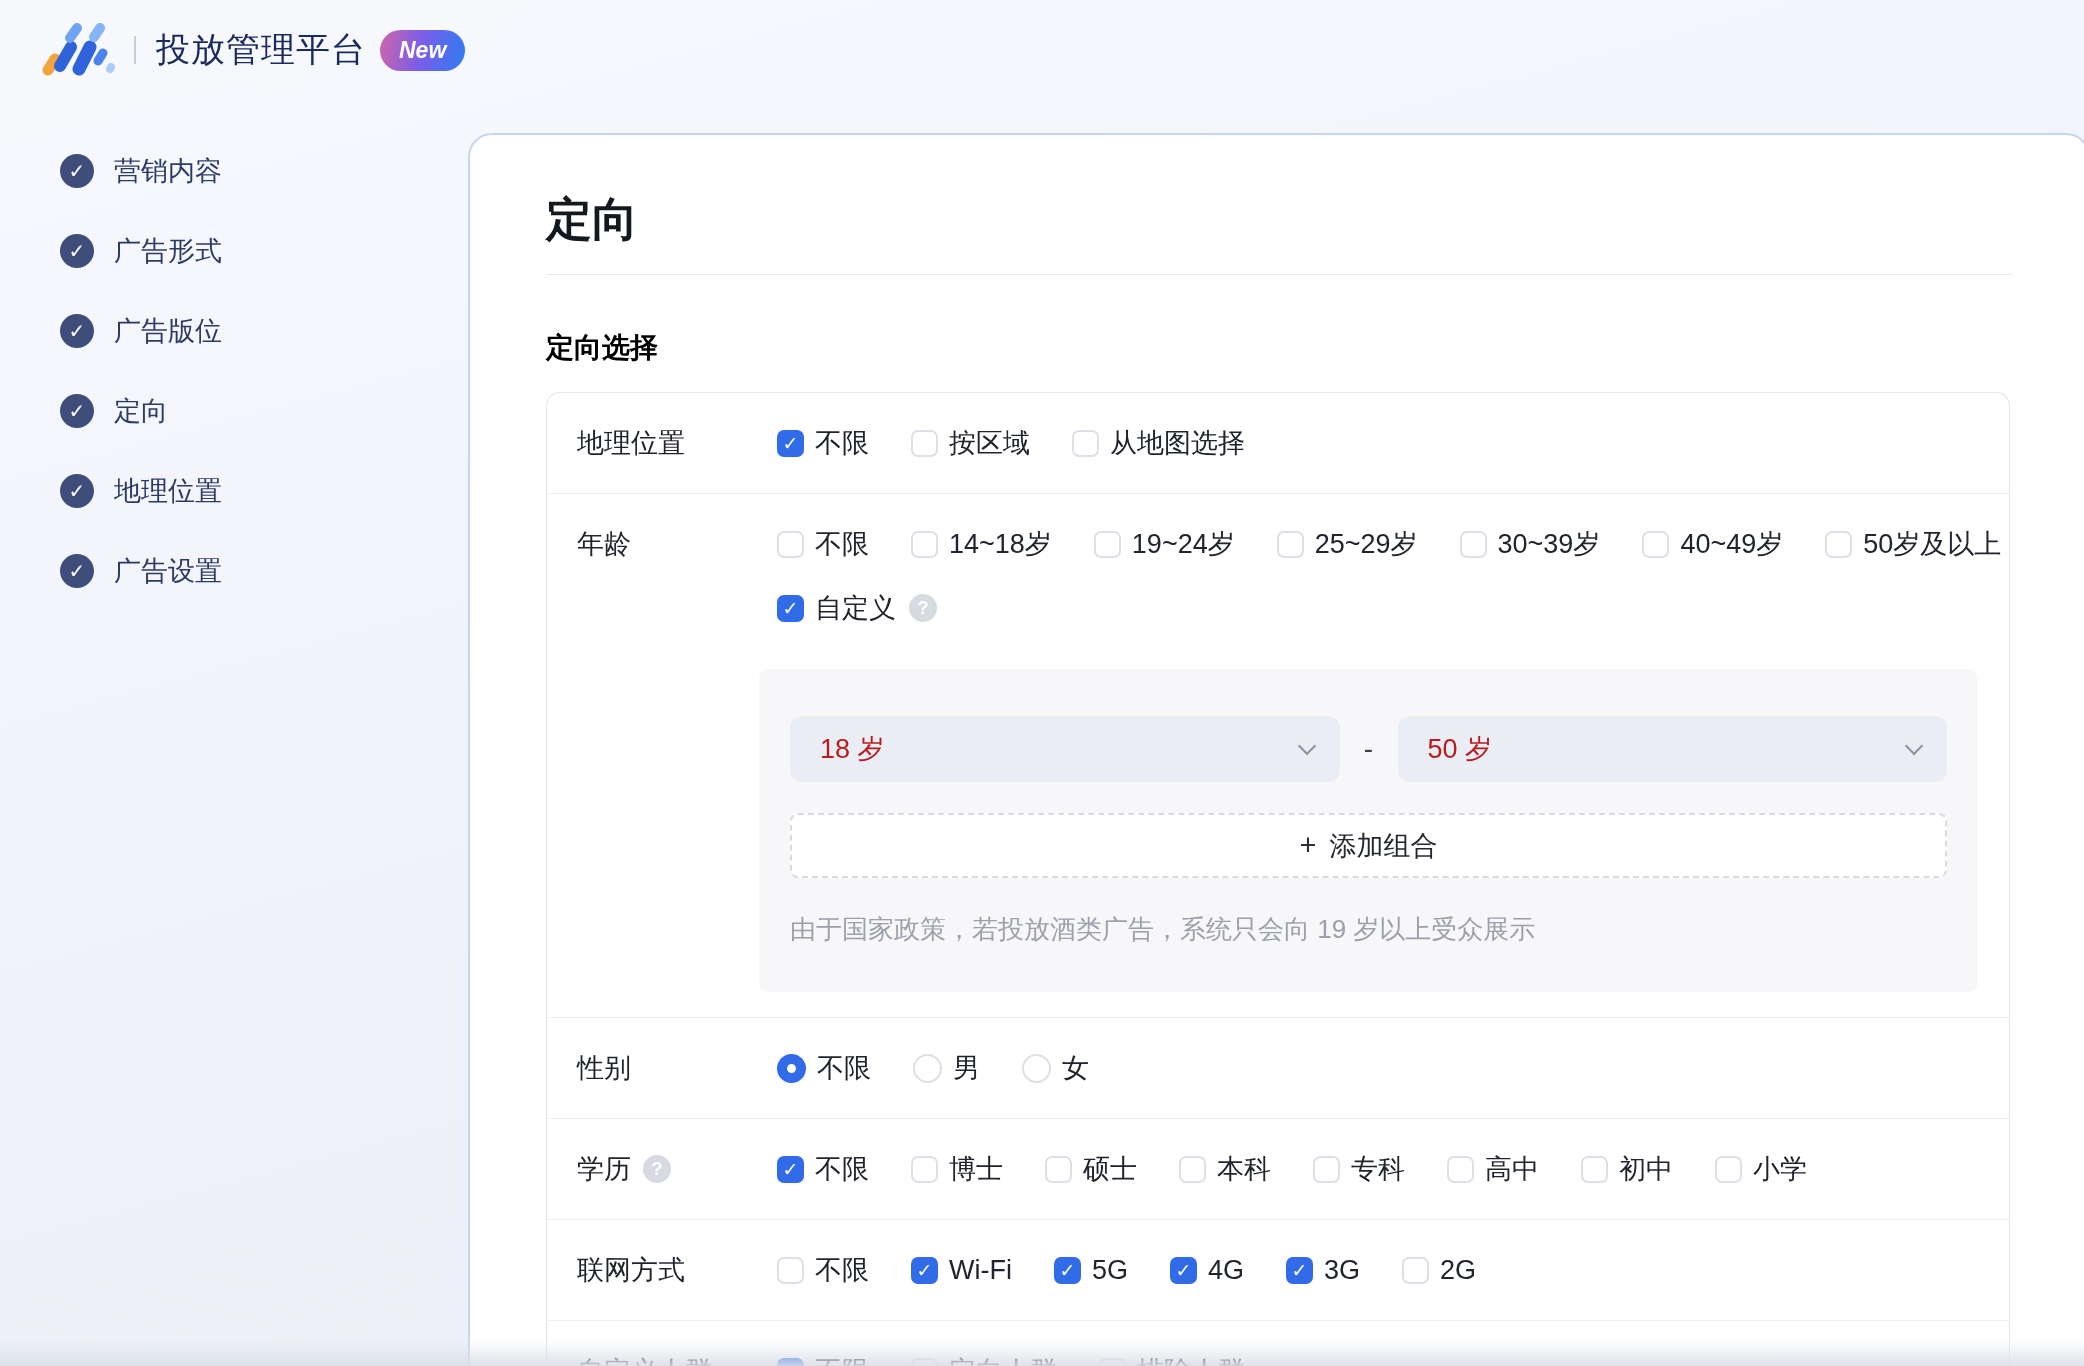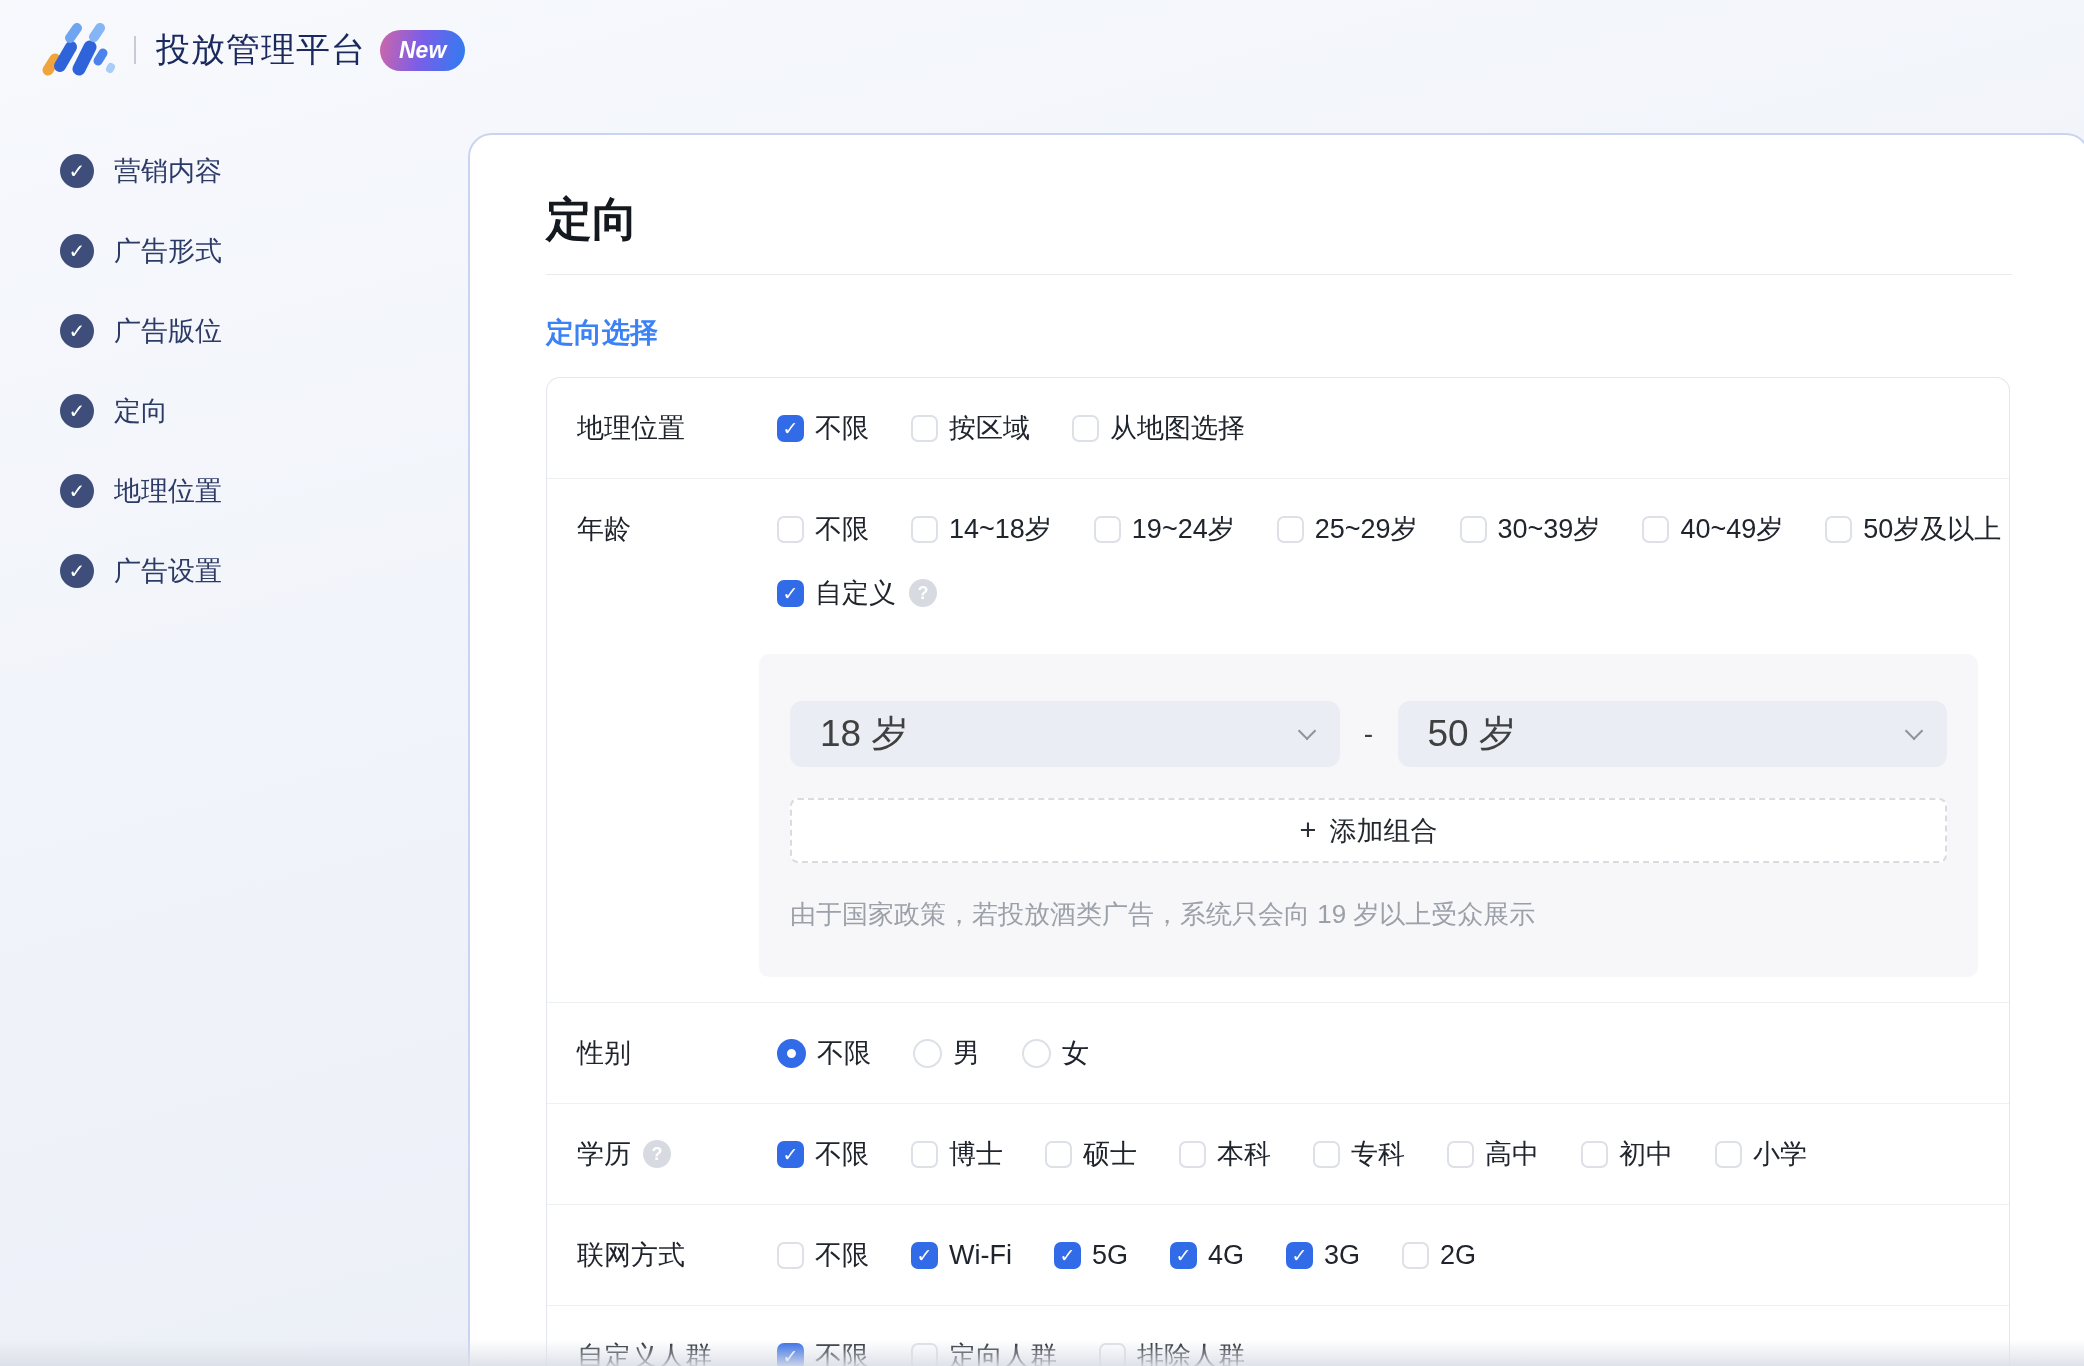"定向选择" .section-label { color: #3b82f6 -> #000000; margin-top: 39px -> 54px }
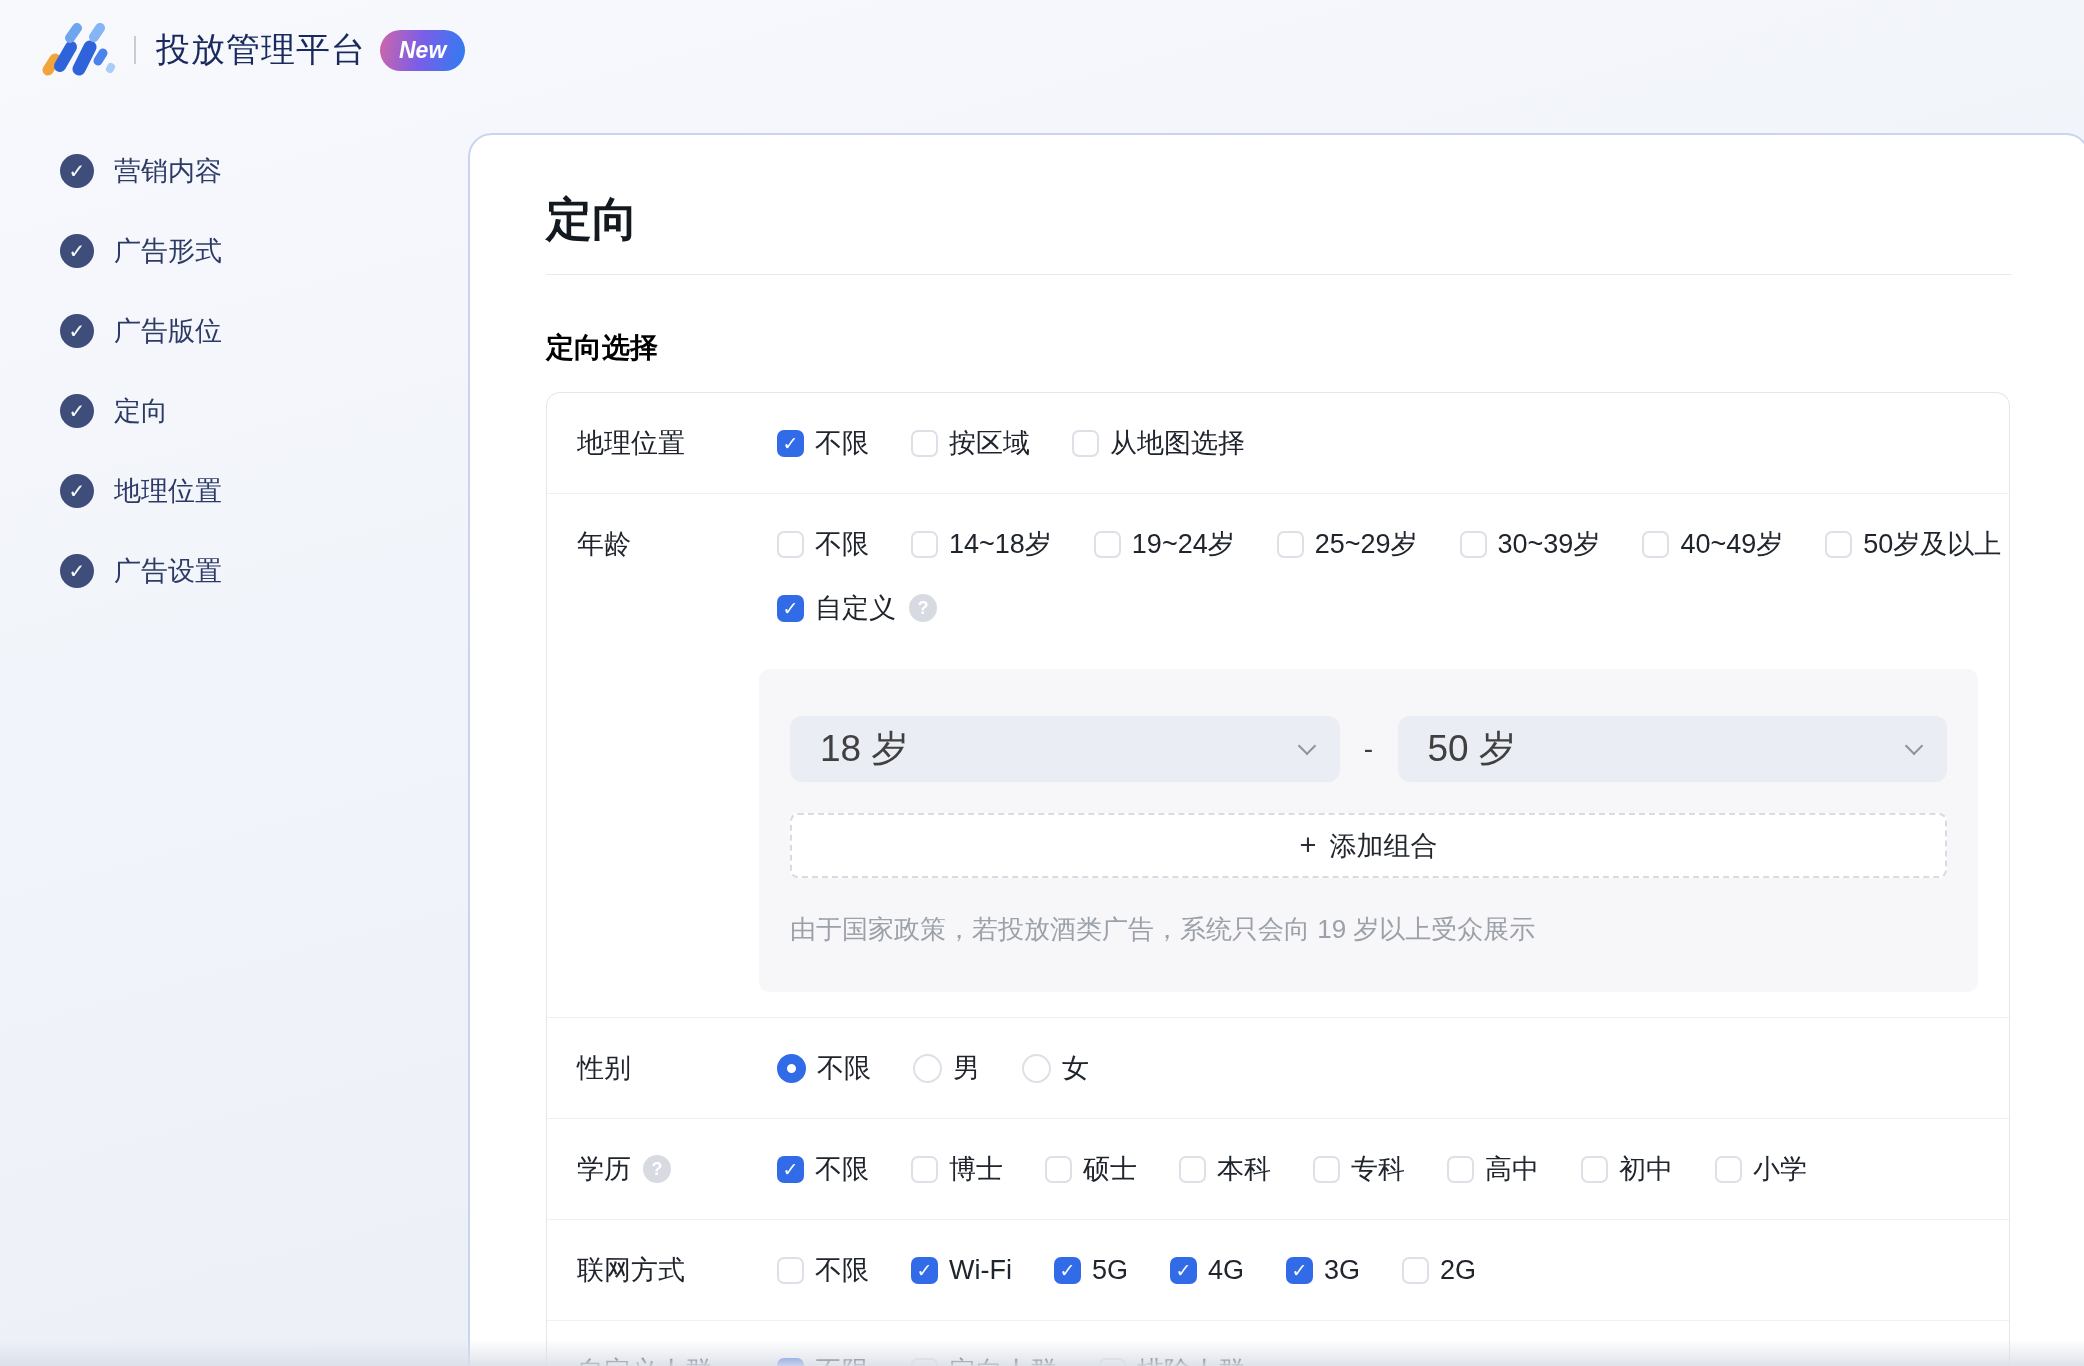"18 岁" .select { color: #404040 -> #b91c1c; font-size: 37px -> 27px }
